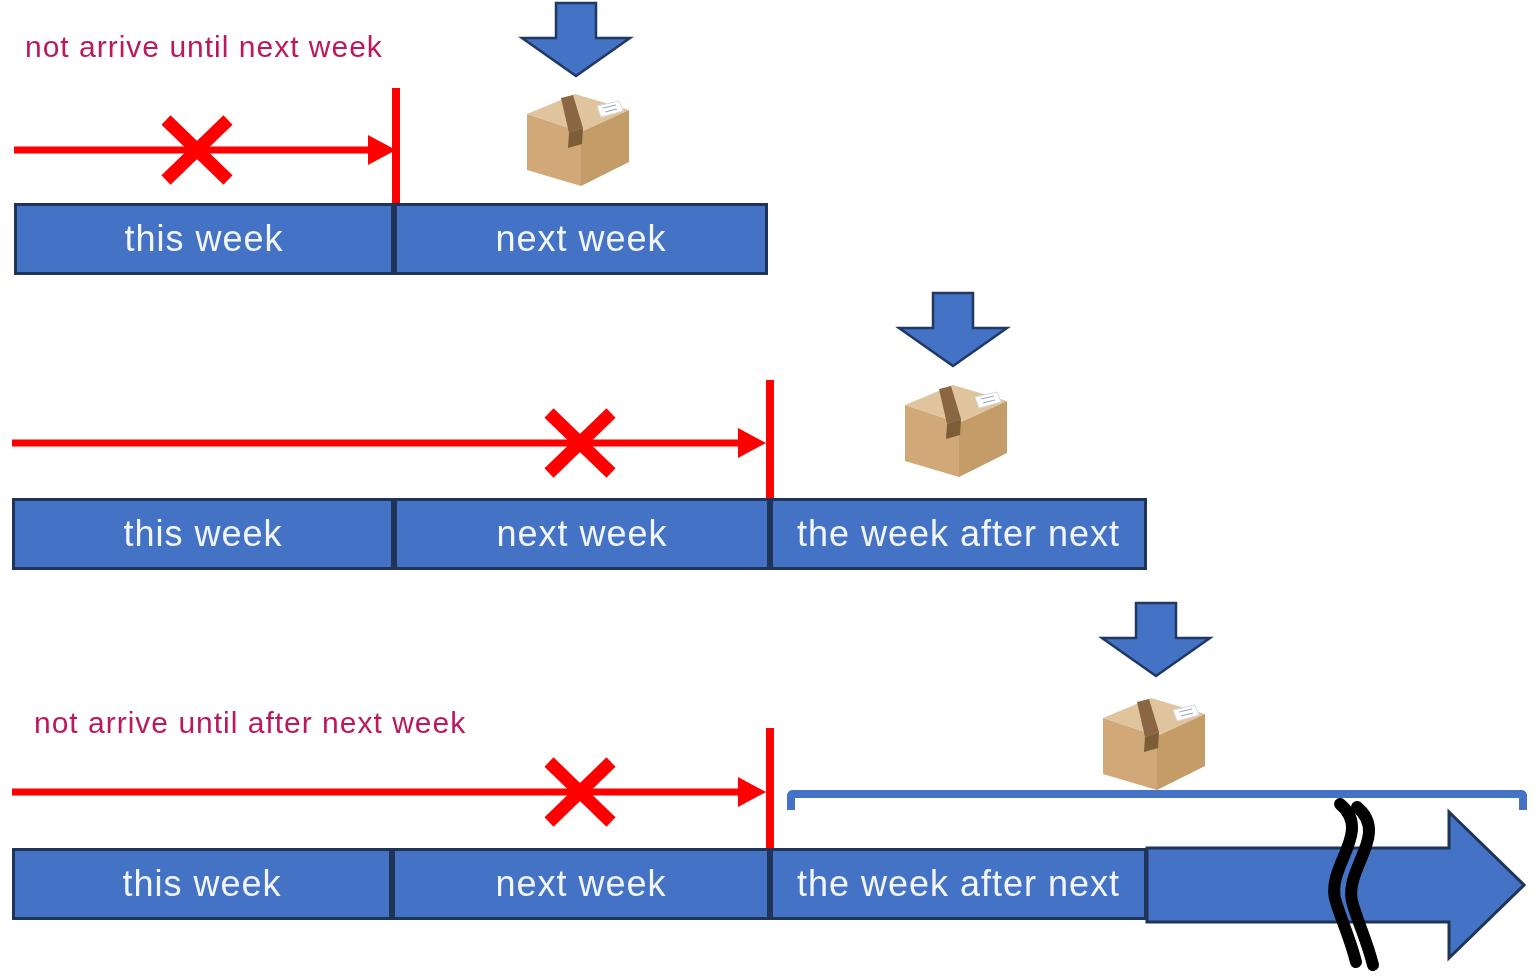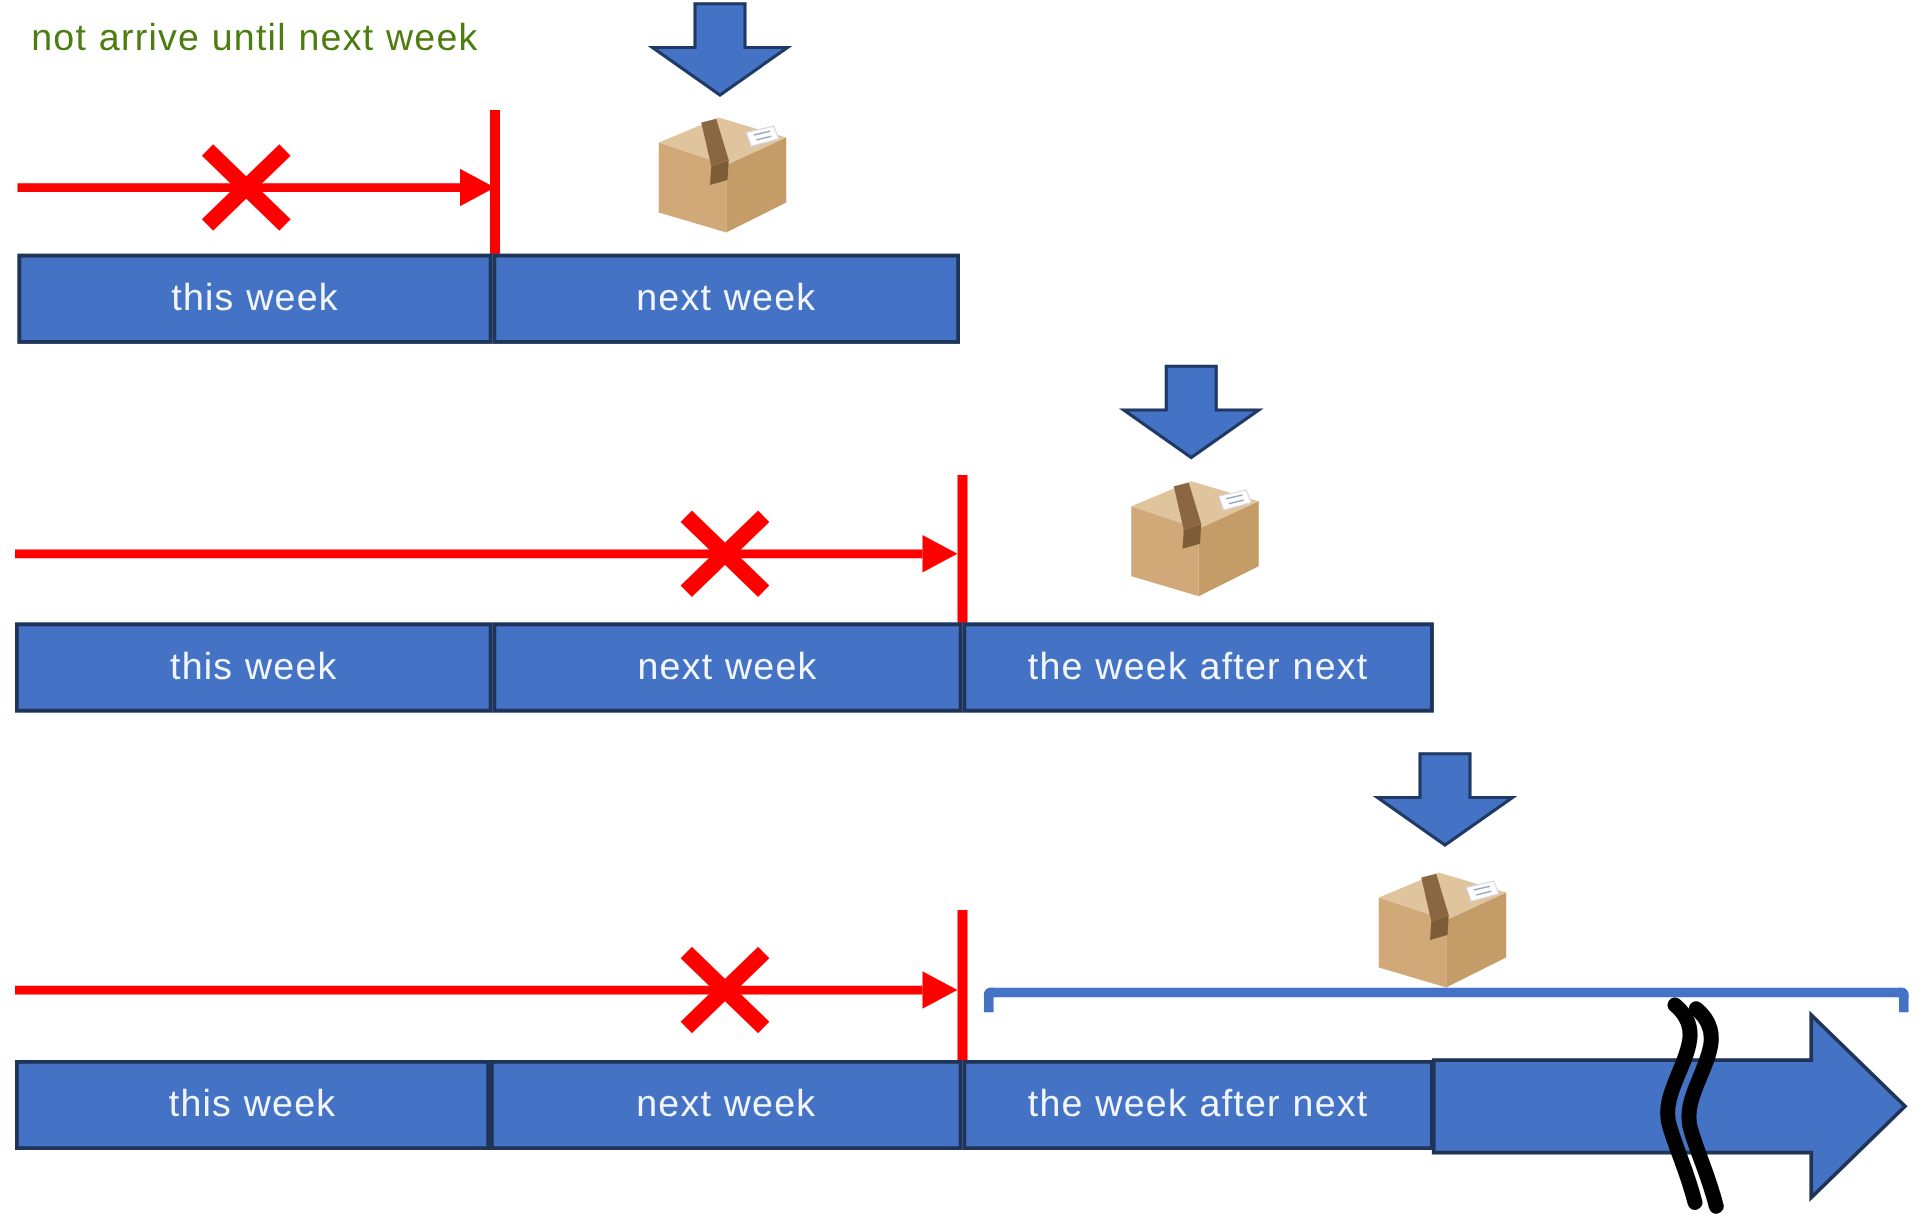"not arrive until next week" .title { color: #4d7c0f -> #be185d; margin-top: none -> 16px }
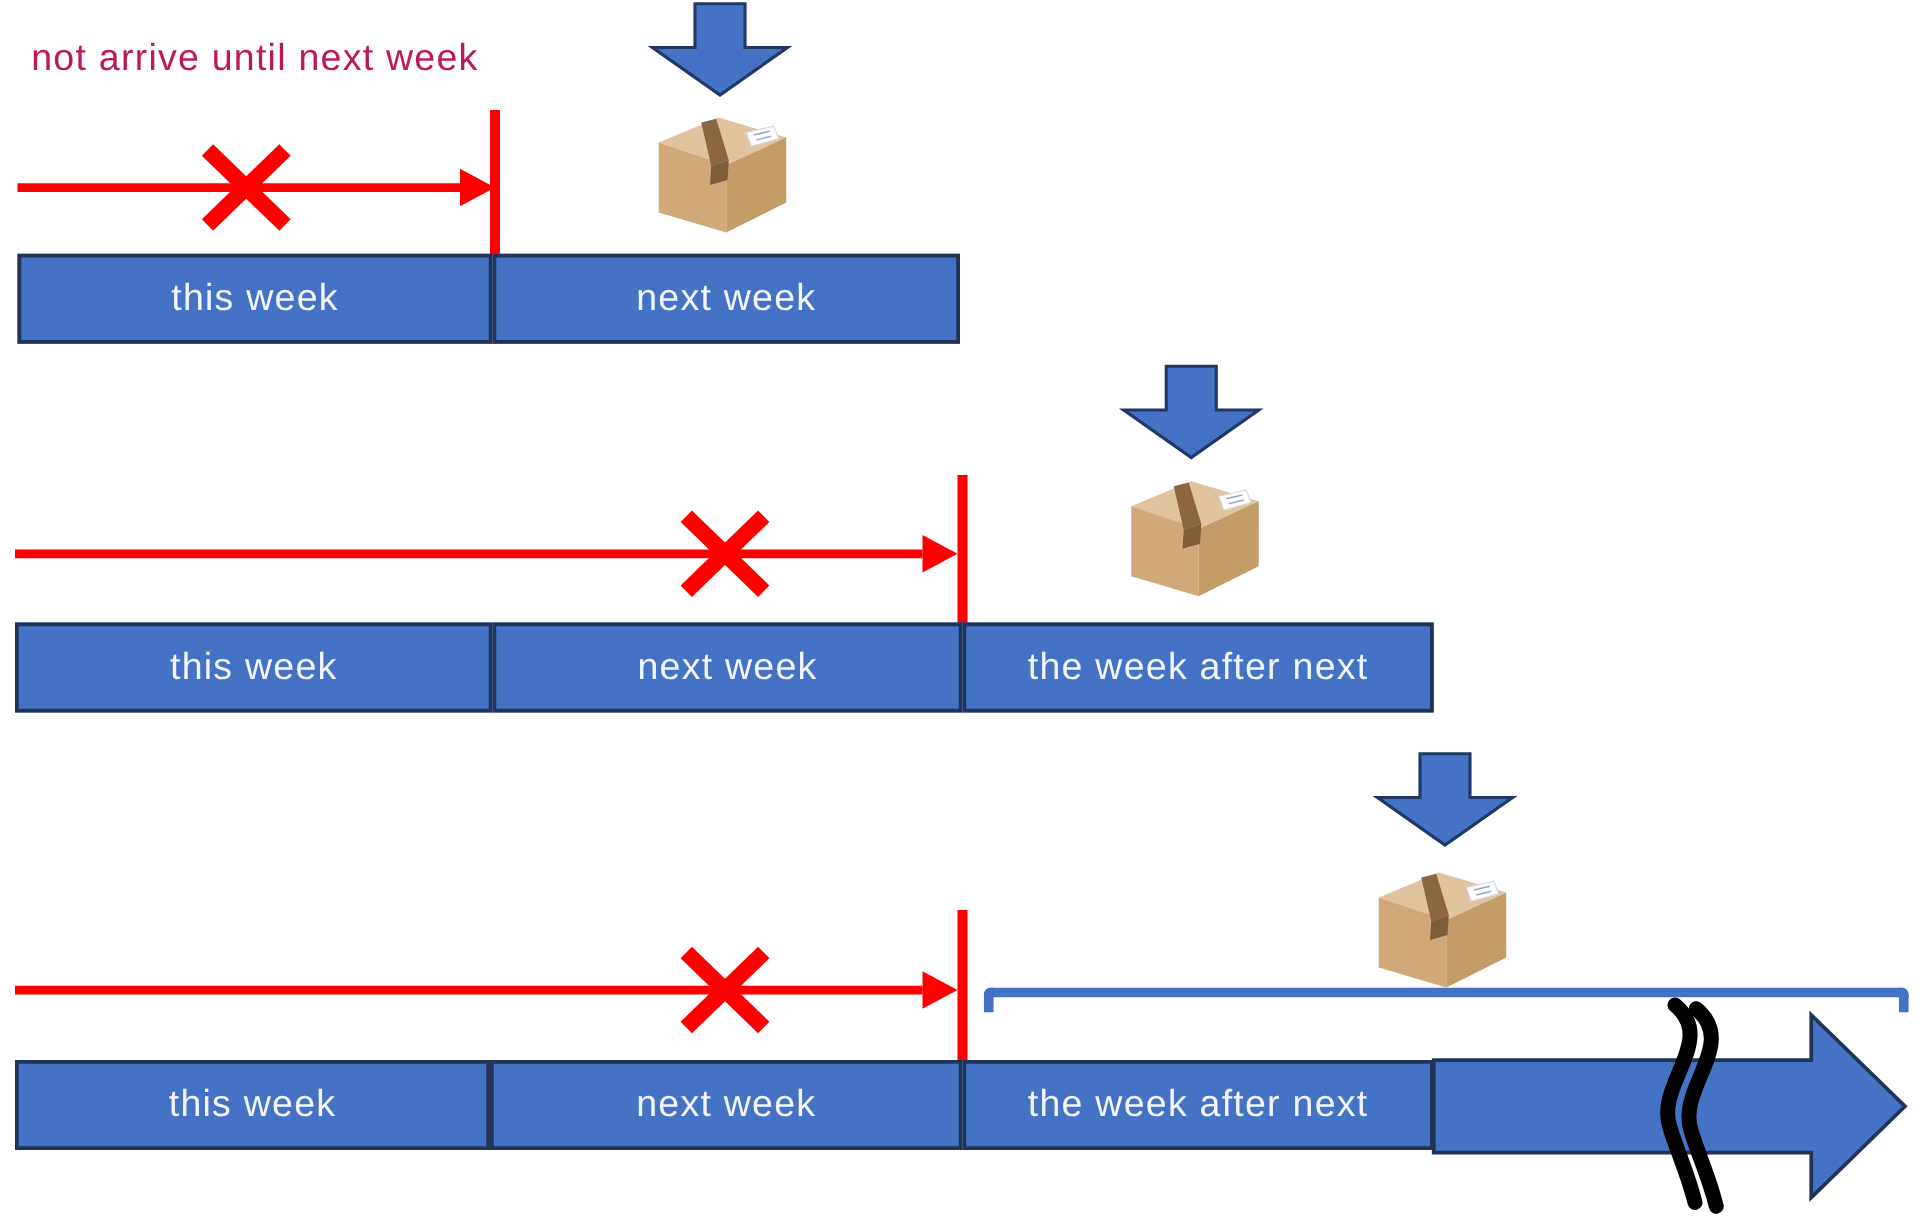"this week" .bar { font-size: 30px -> 36px }
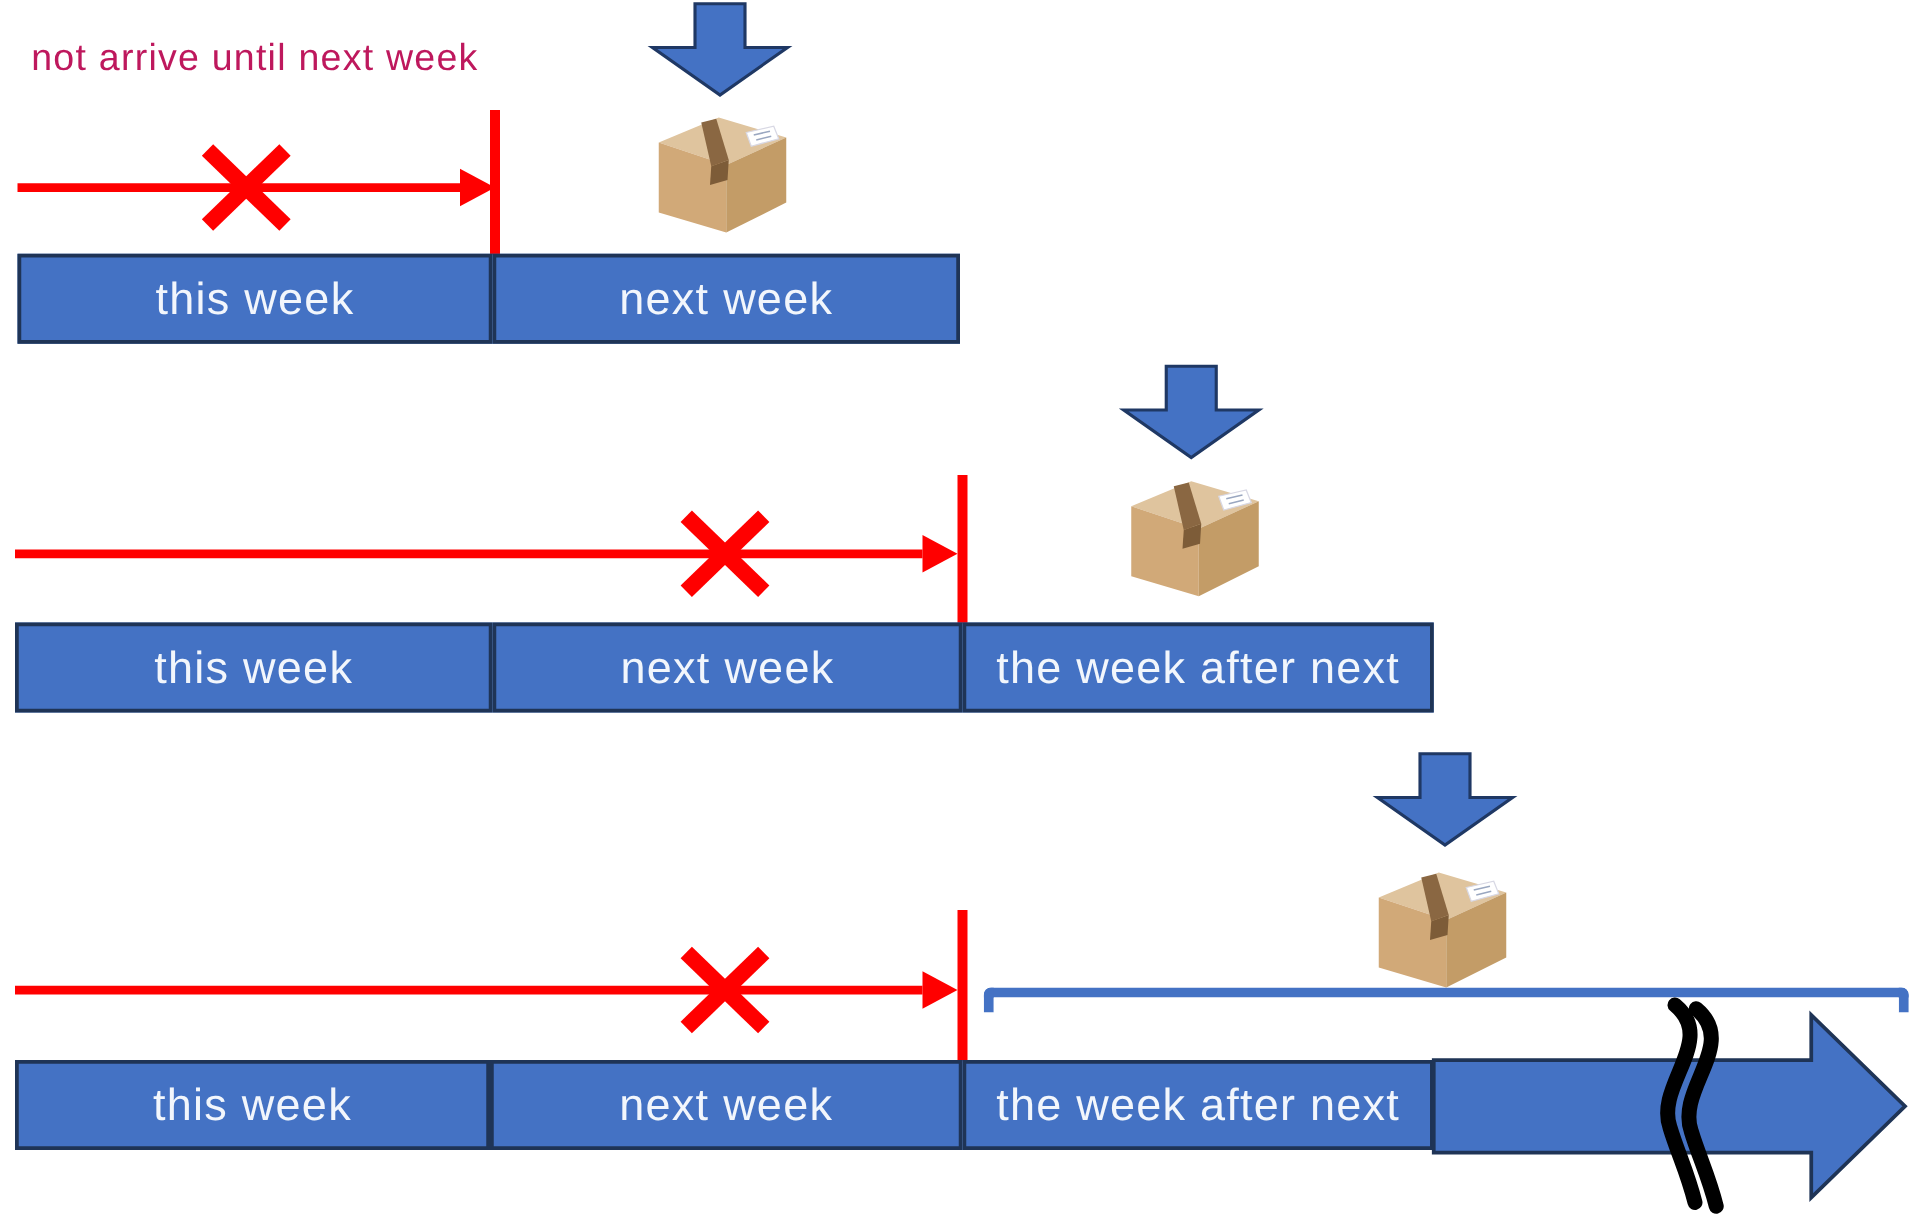"not arrive until after next" div.title { html: none -> <div>not arrive until after next week</div> }
